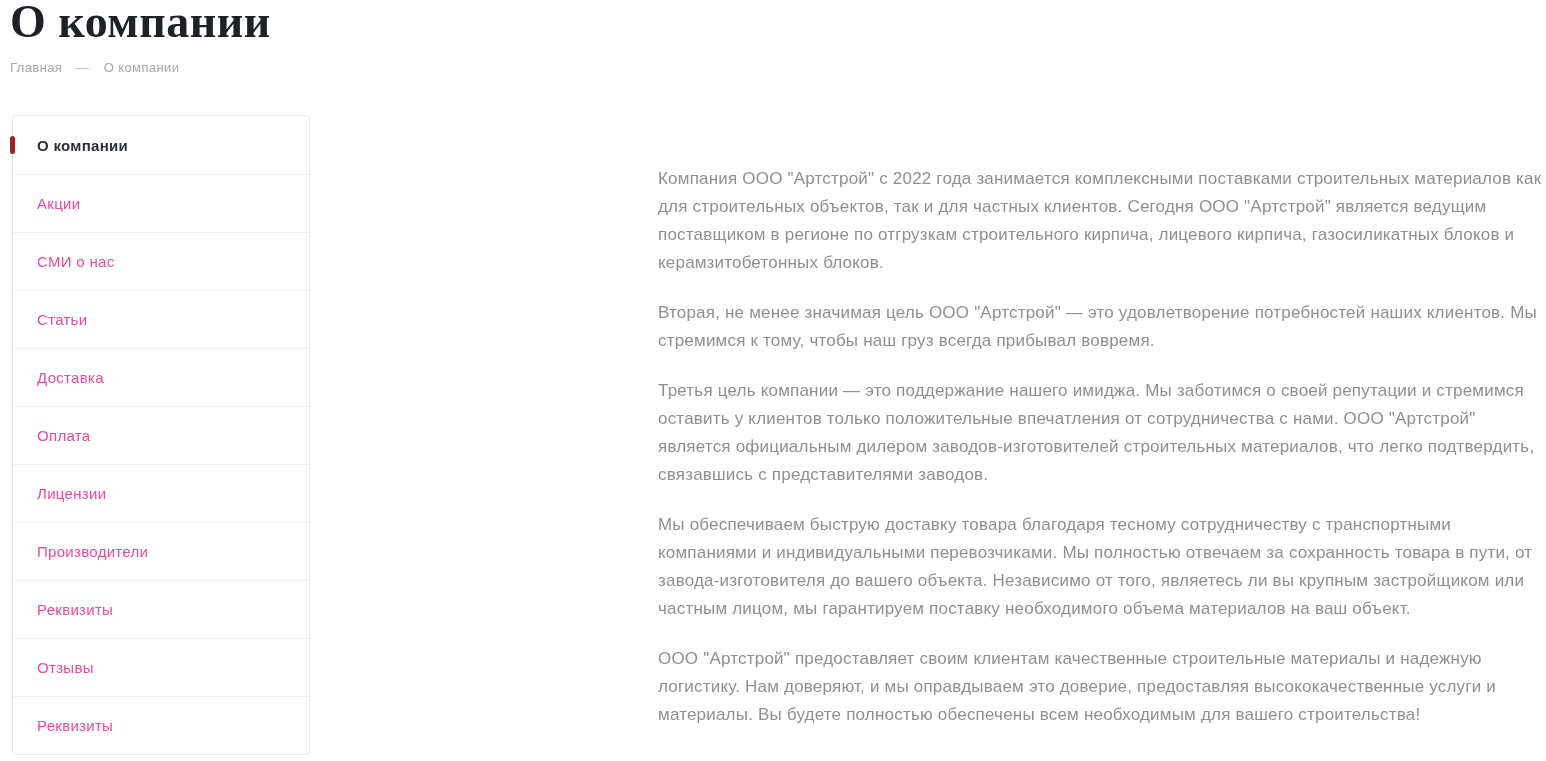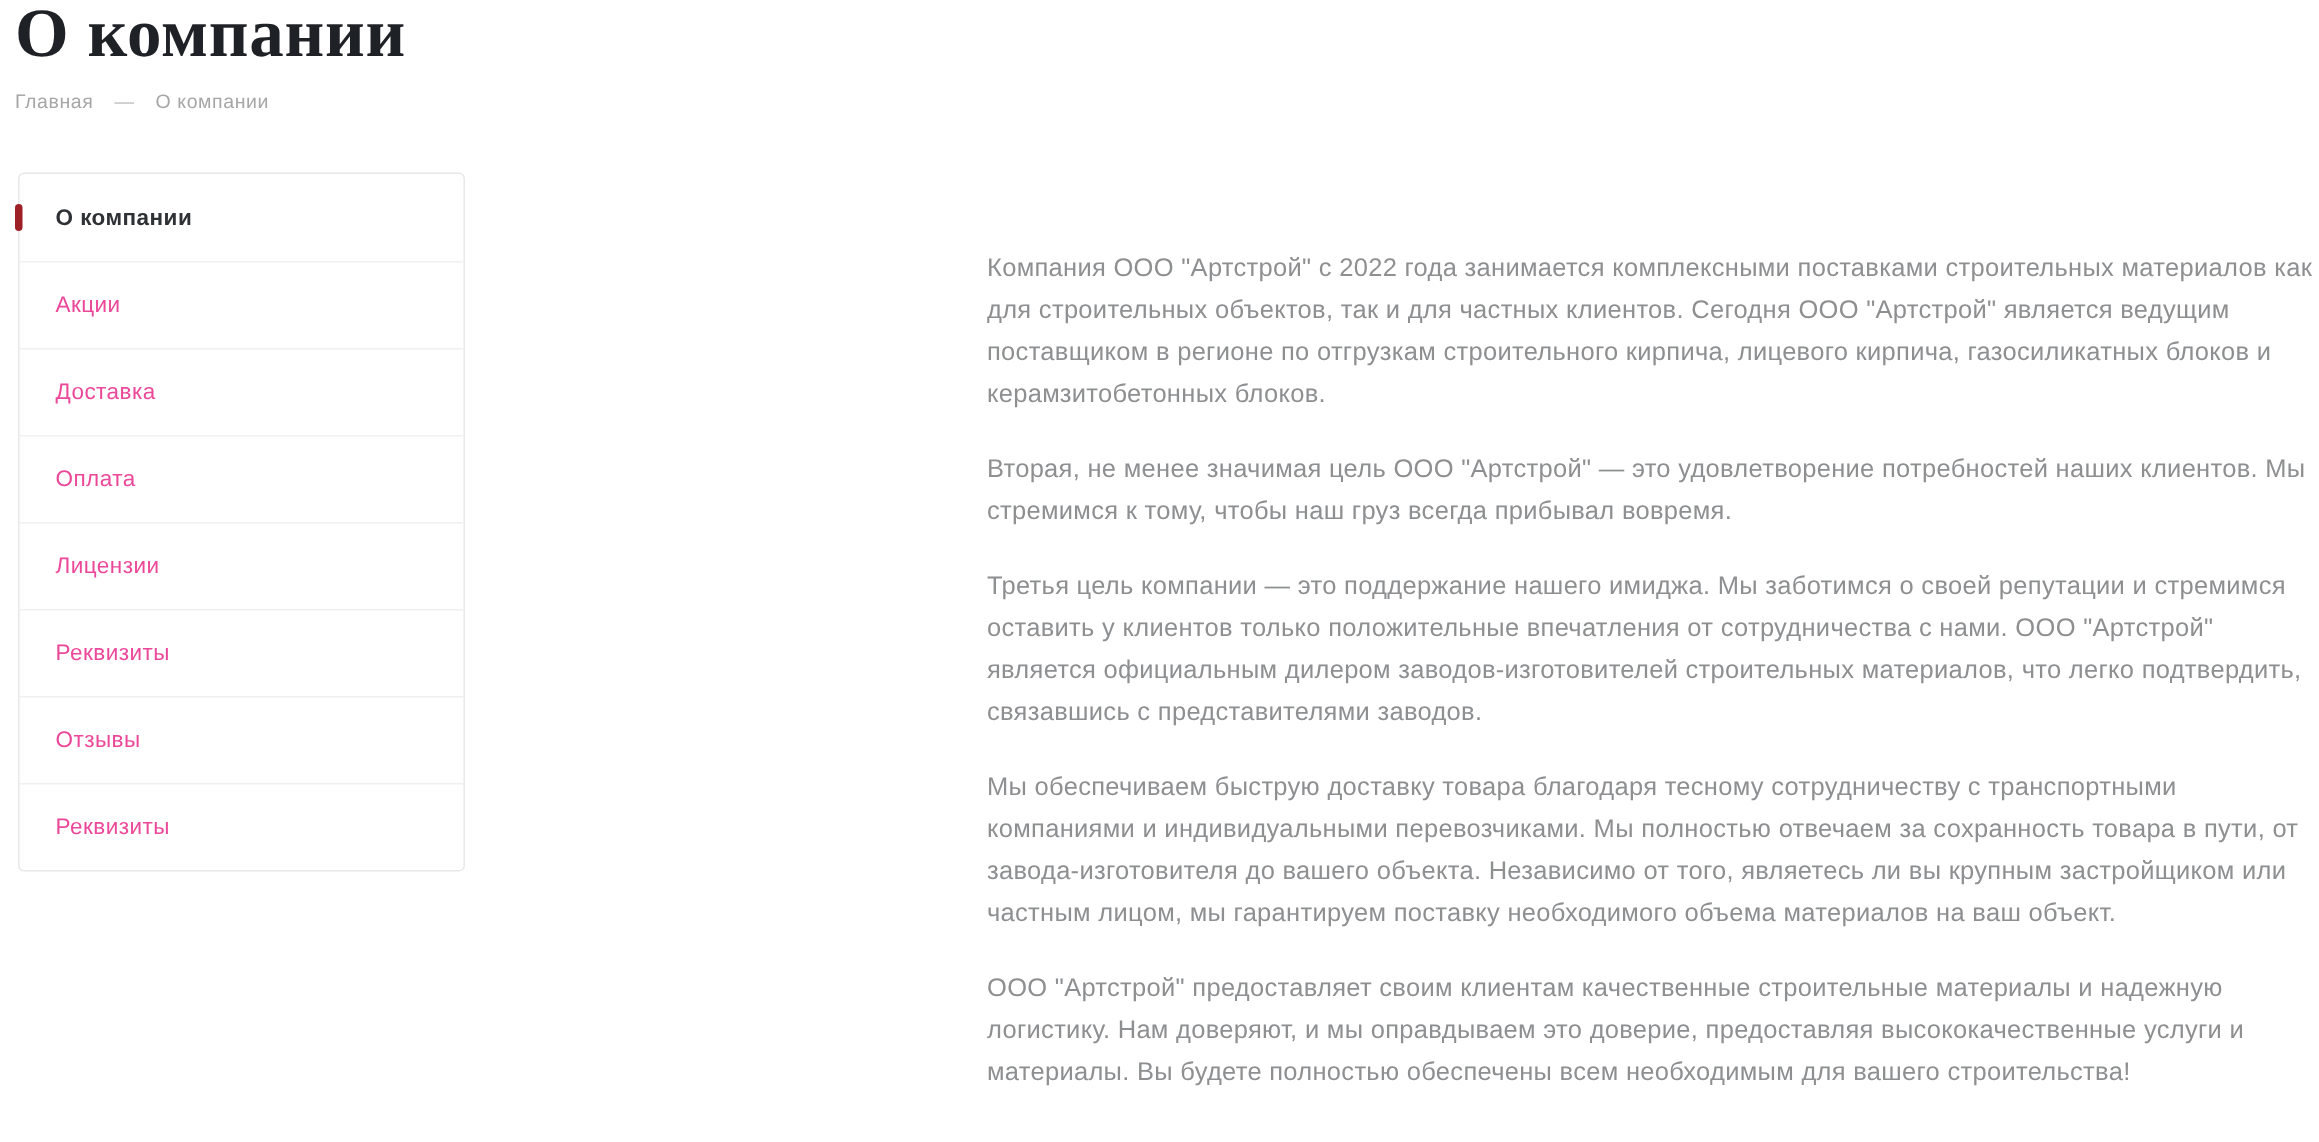"СМИ о нас" div.side-item { html: none -> <div> <span>СМИ о нас</span> </div> }
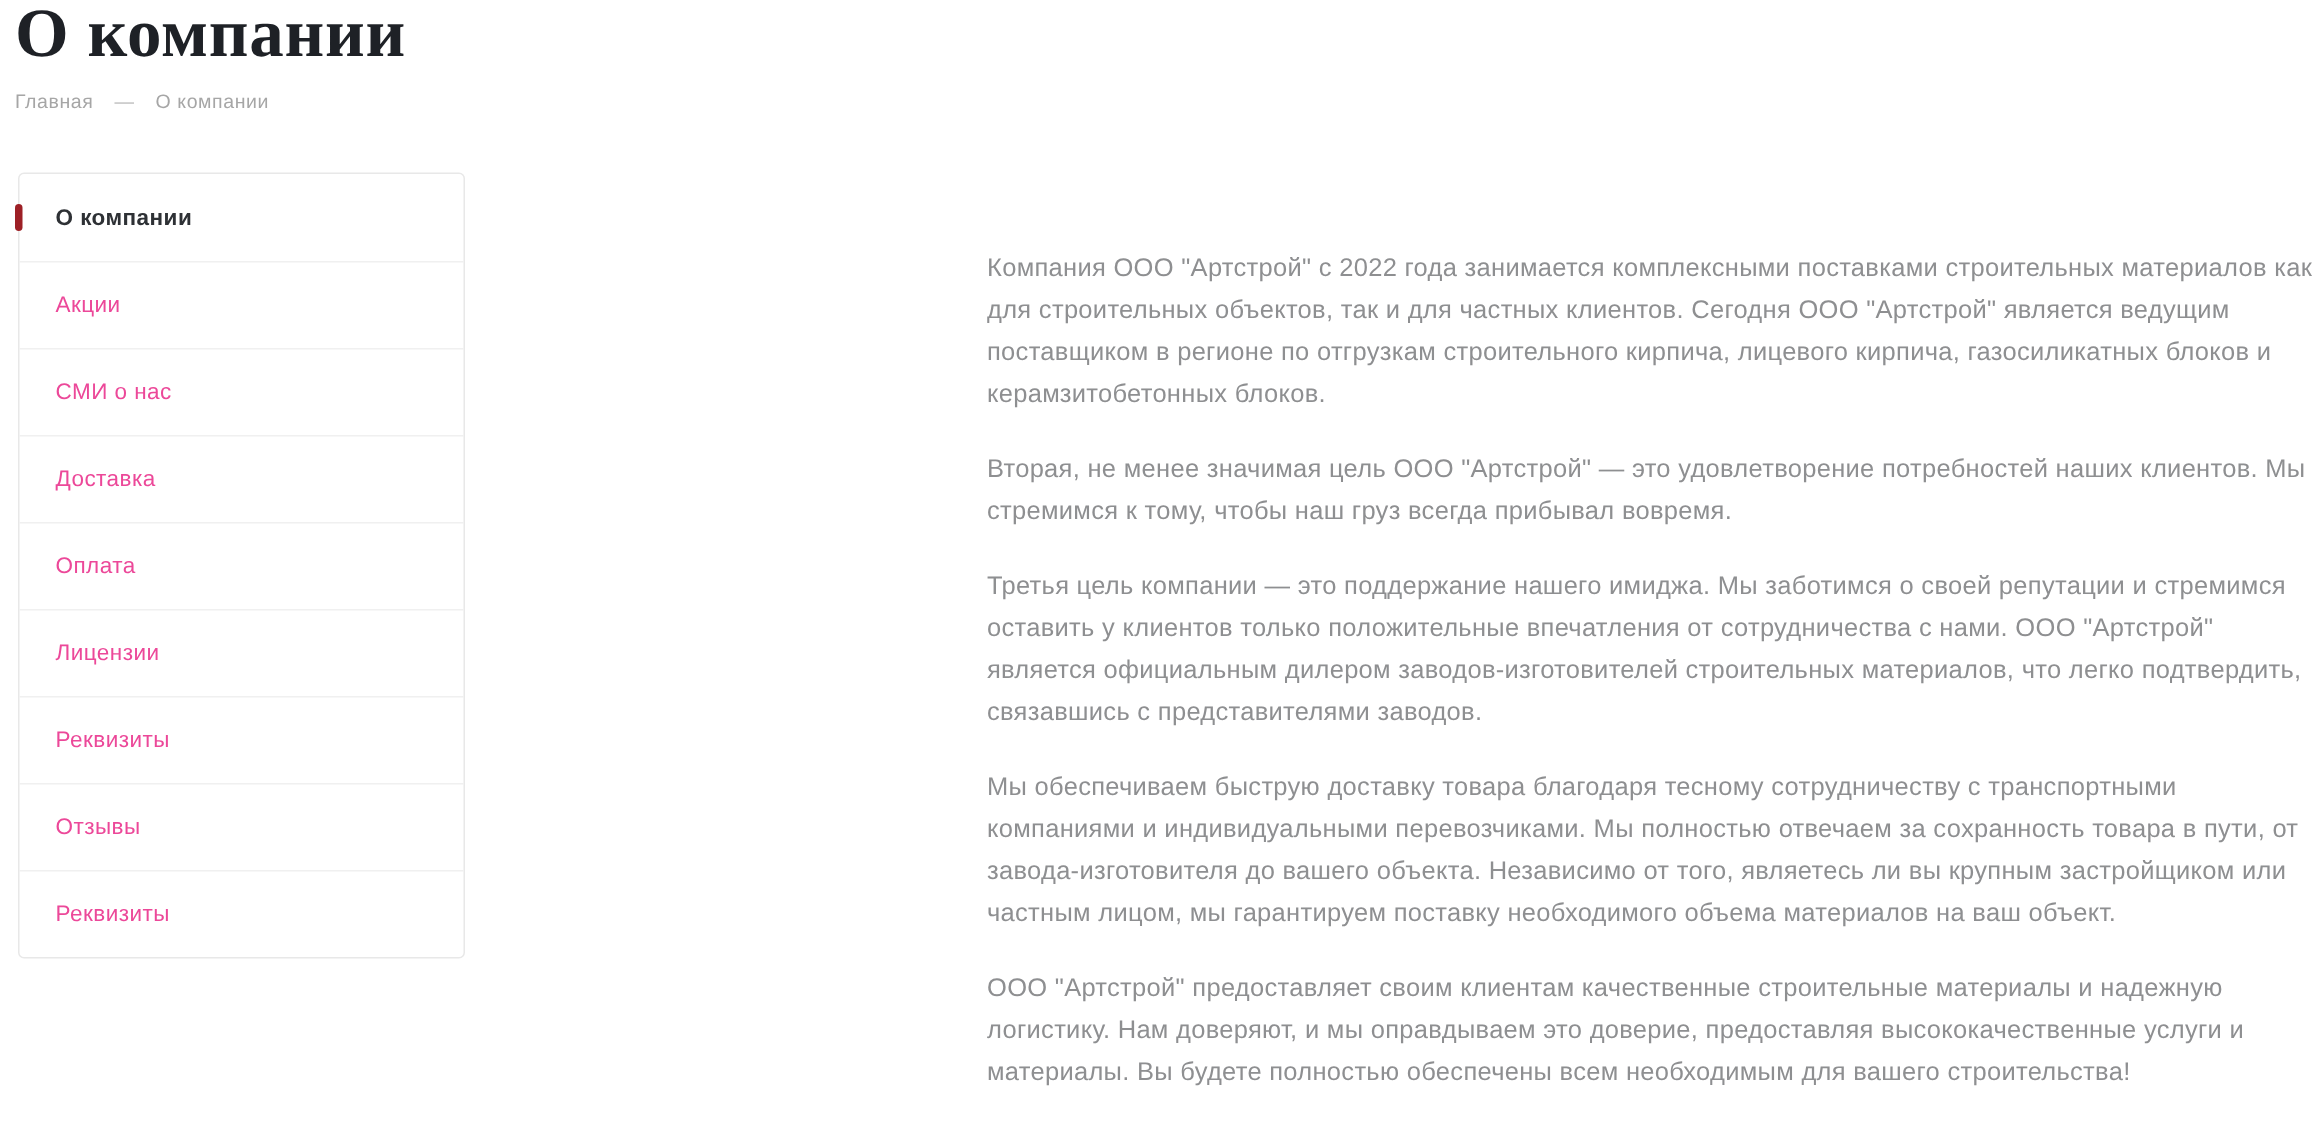"Статьи" div.side-item { html: none -> <div> <span>Статьи</span> </div> }
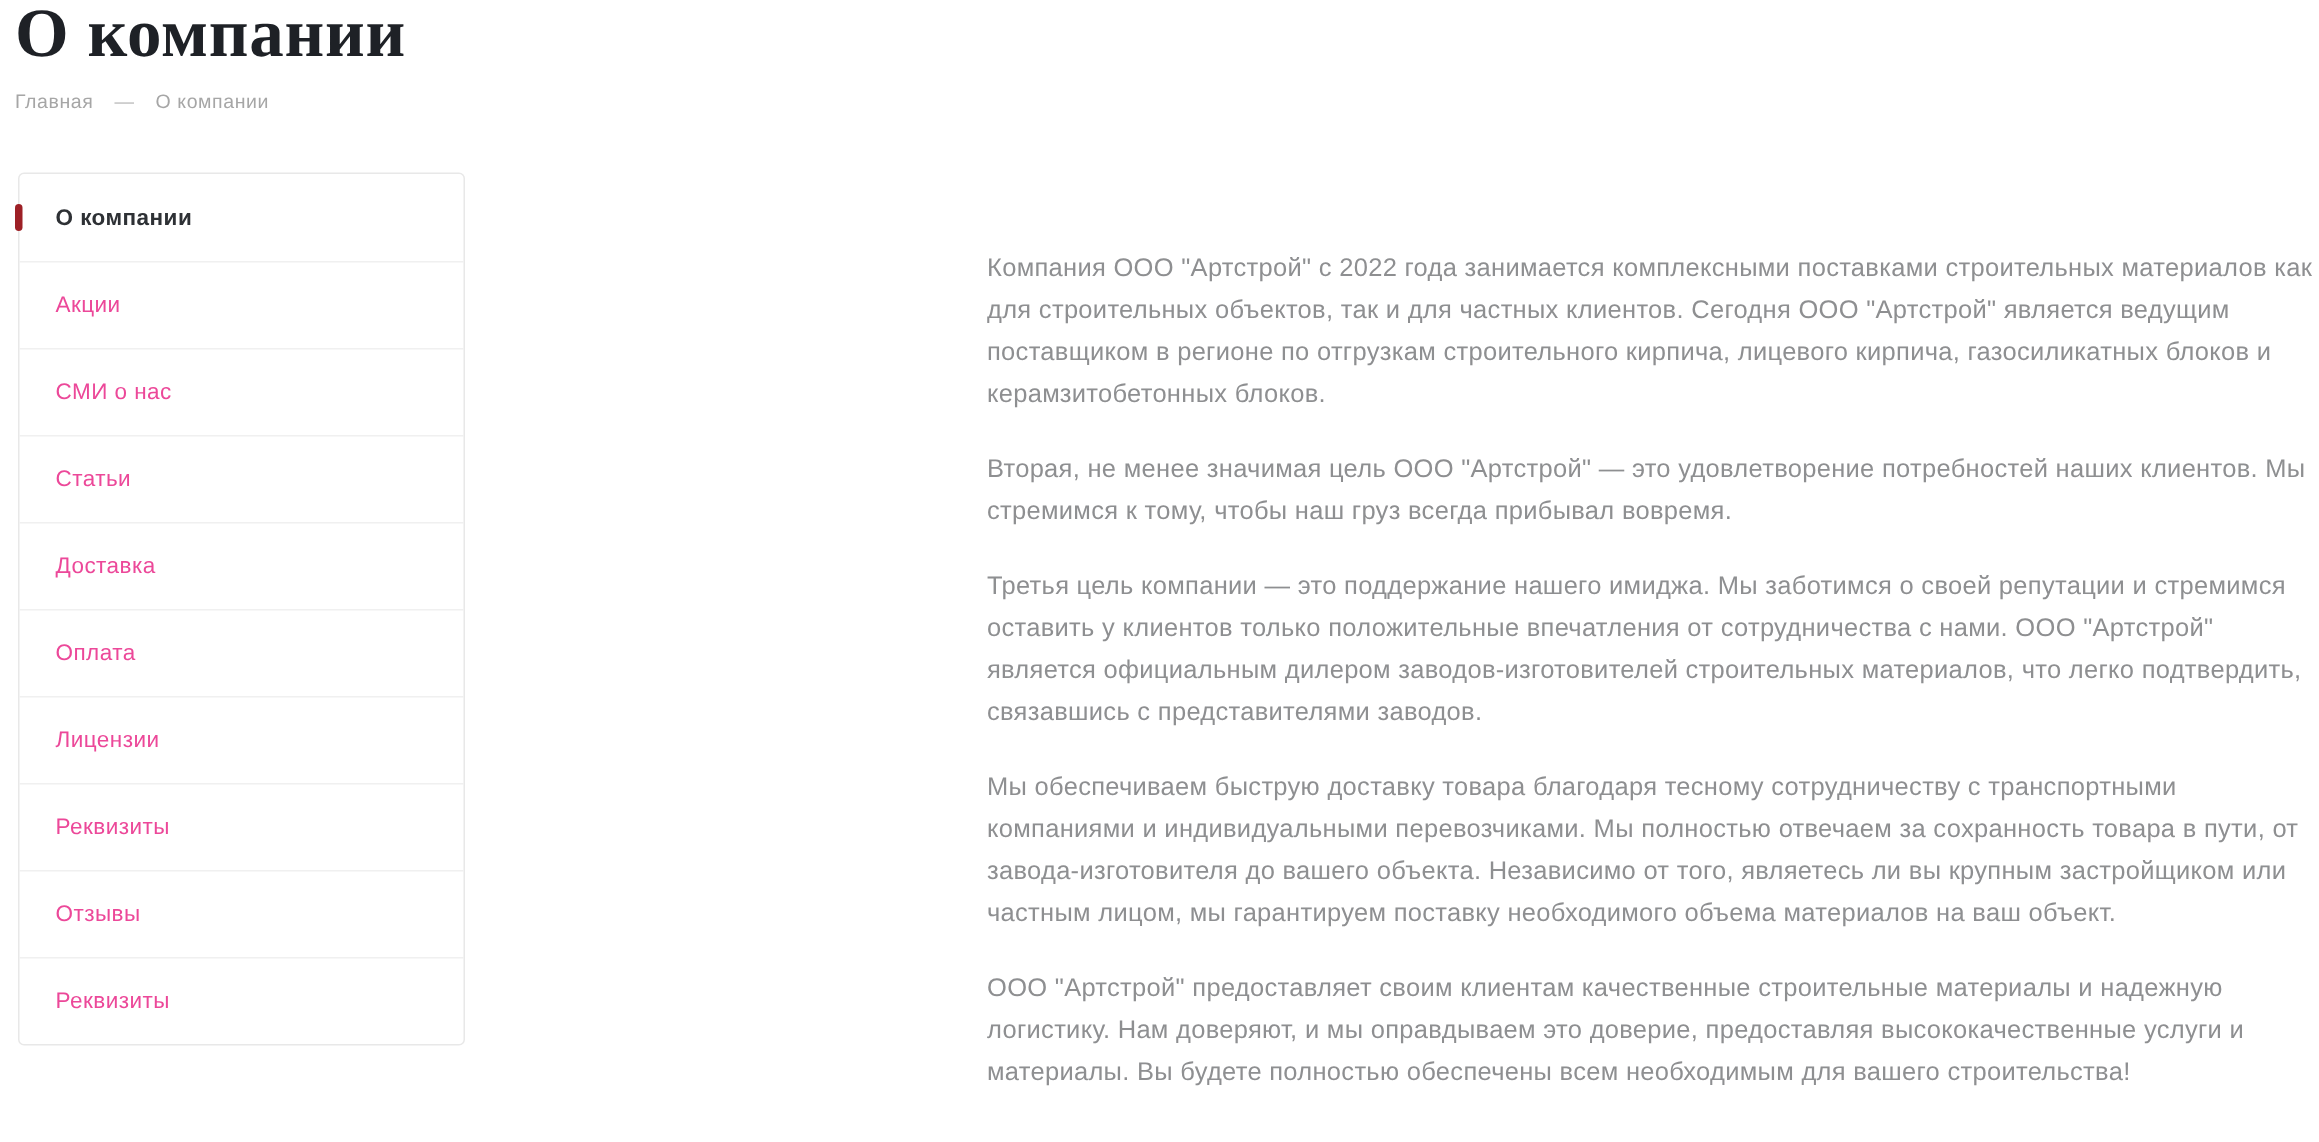"Производители" div.side-item { html: none -> <div> <span>Производители</span> </div> }
